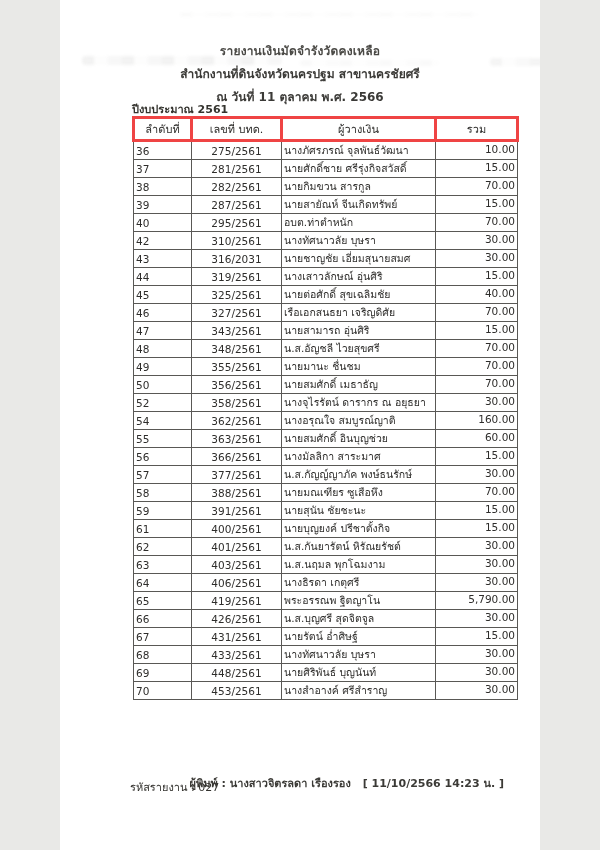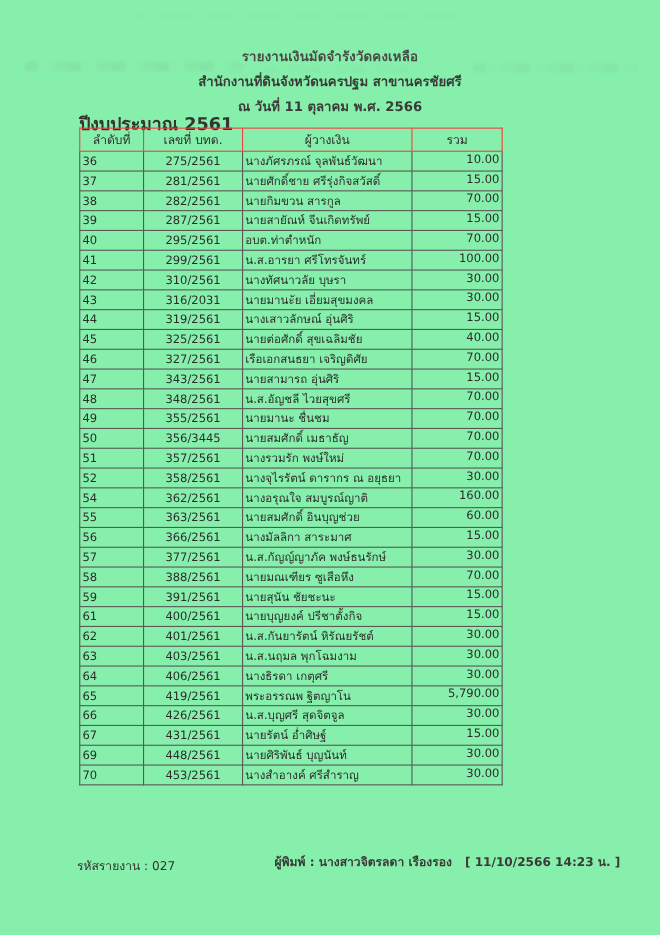"รายงานเงินมัดจำรังวัดคงเหลือ" #page { background: #86efac -> #ffffff; width: 600px -> 480px }
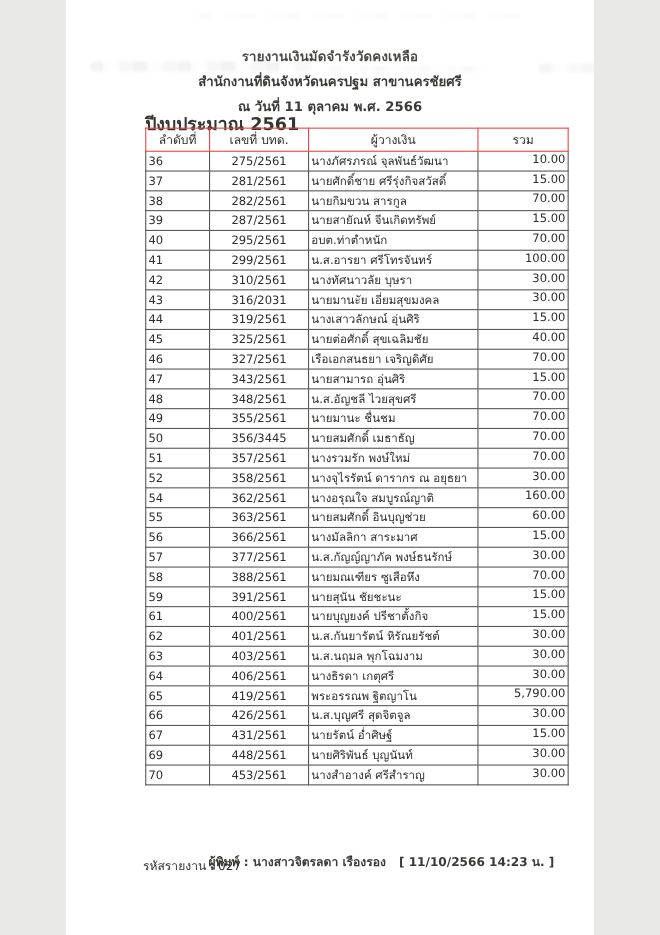"ปีงบประมาณ 2561" .fiscal-label { font-size: 16px -> 11px }
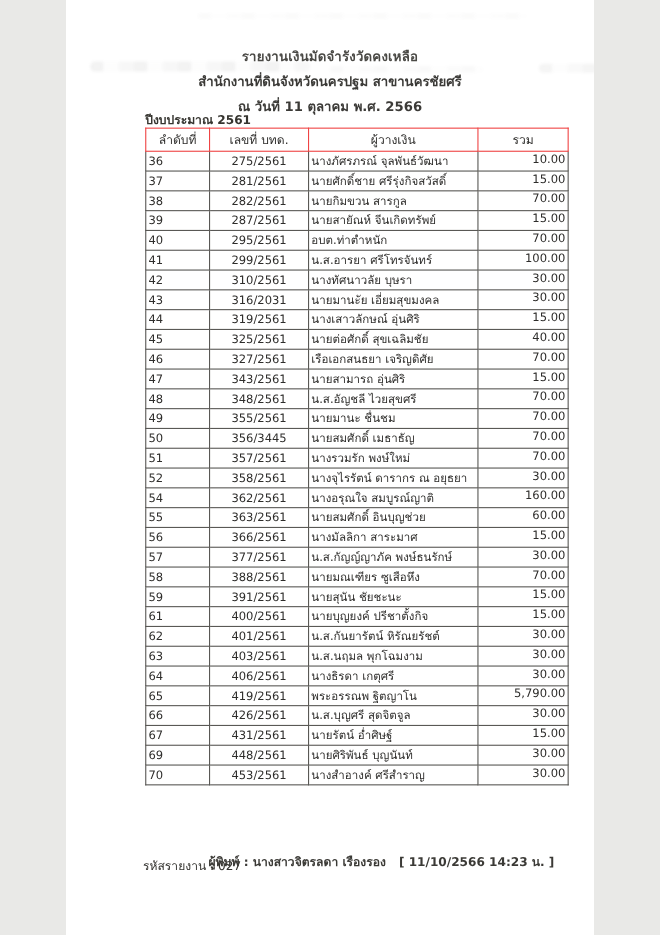"ลำดับที่" table.deposit th { border: 1px solid #ef4444 -> 3px solid #ef4444 }
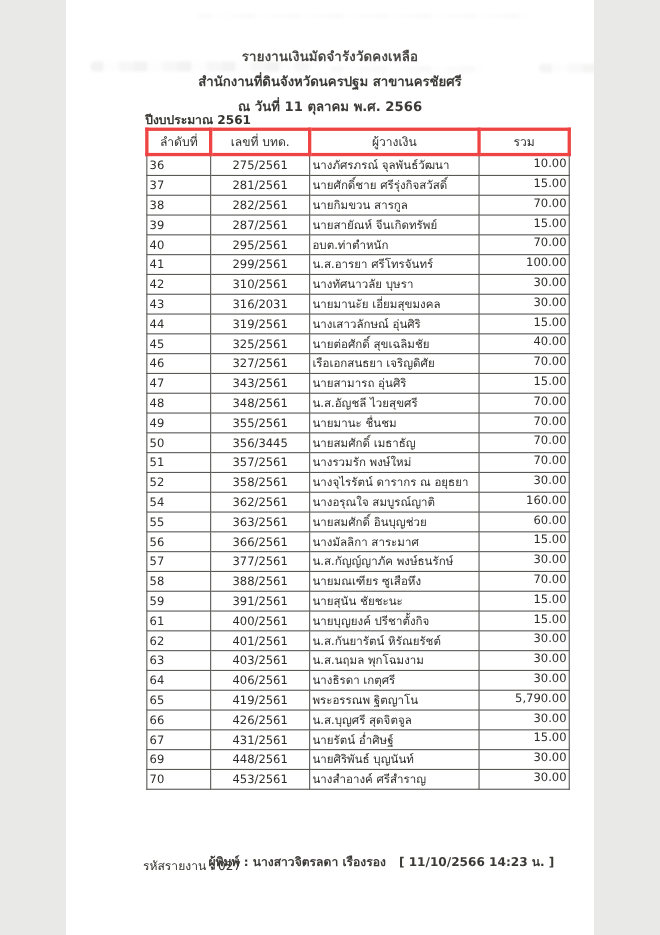"41" tr { html: <tr> <td>41</td> <td>299/2561</td> <td>น.ส.อารยา ศรีโทรจันทร์</td> <td>100.00</td> </tr> -> none }
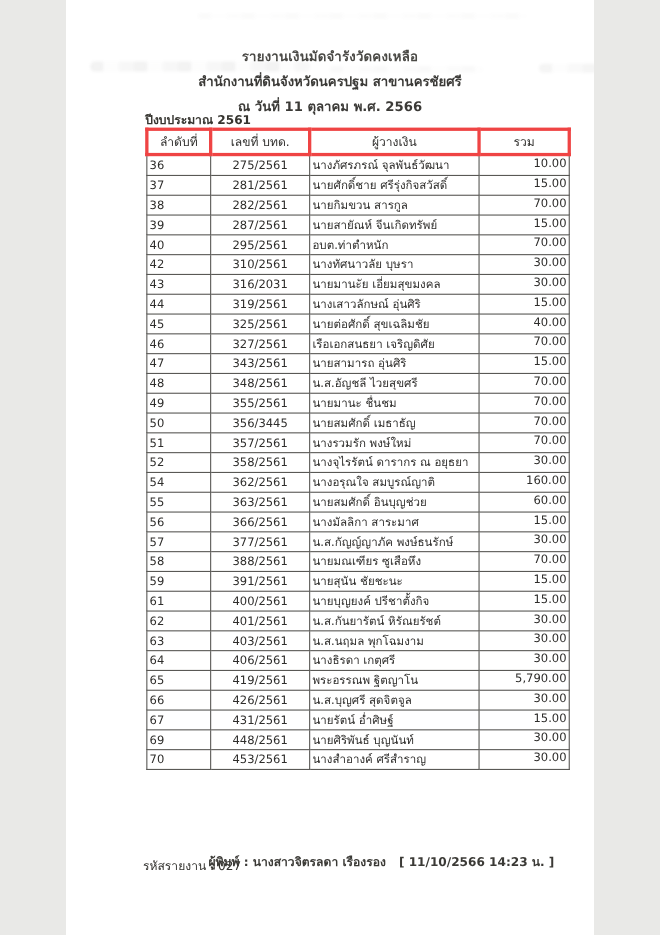"นายมานะัย เอี่ยมสุขมงคล" td.cell-nam { text: นายมานะัย เอี่ยมสุขมงคล -> นายชาญชัย เอี่ยมสุนายสมศ }
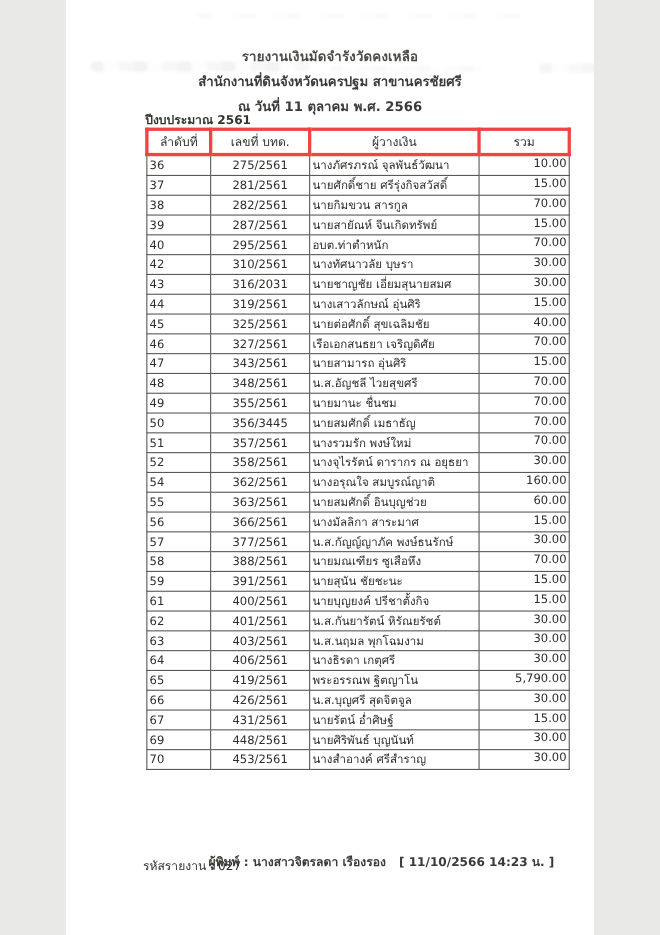"356/3445" td.cell-doc { text: 356/3445 -> 356/2561 }
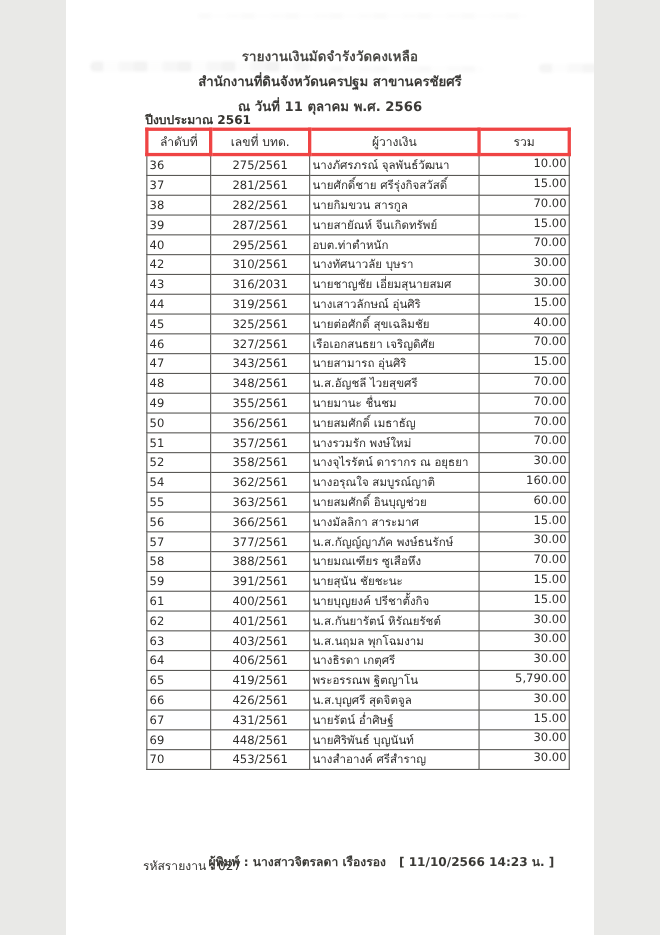"51" tr { html: <tr> <td>51</td> <td>357/2561</td> <td>นางรวมรัก พงษ์ใหม่</td> <td>70.00</td> </tr> -> none }
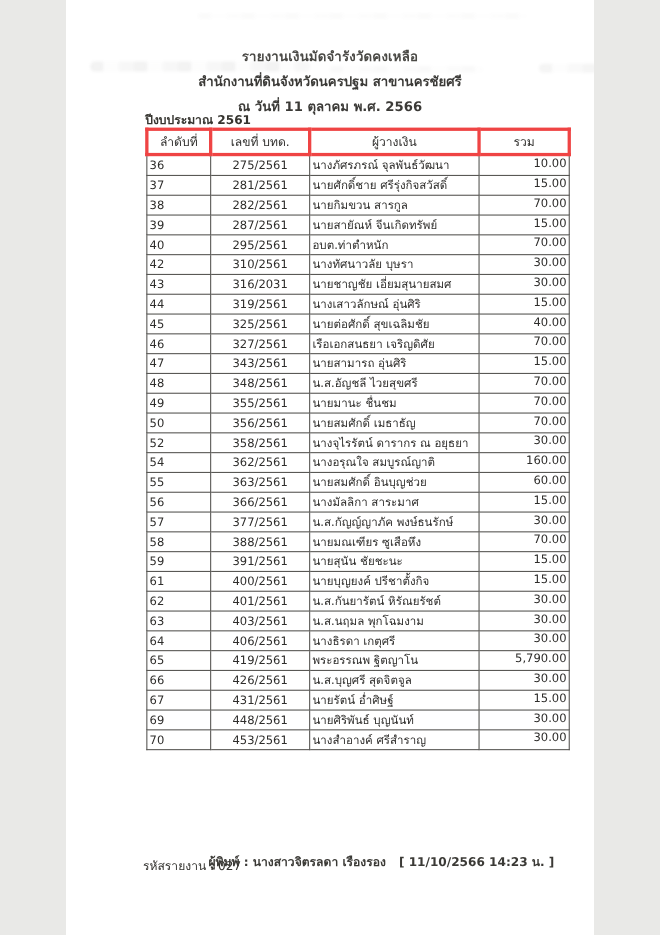"68" tr { html: none -> <tr> <td>68</td> <td>433/2561</td> <td>นางทัศนาวลัย บุษรา</td> <td>30.00</td> </tr> }
